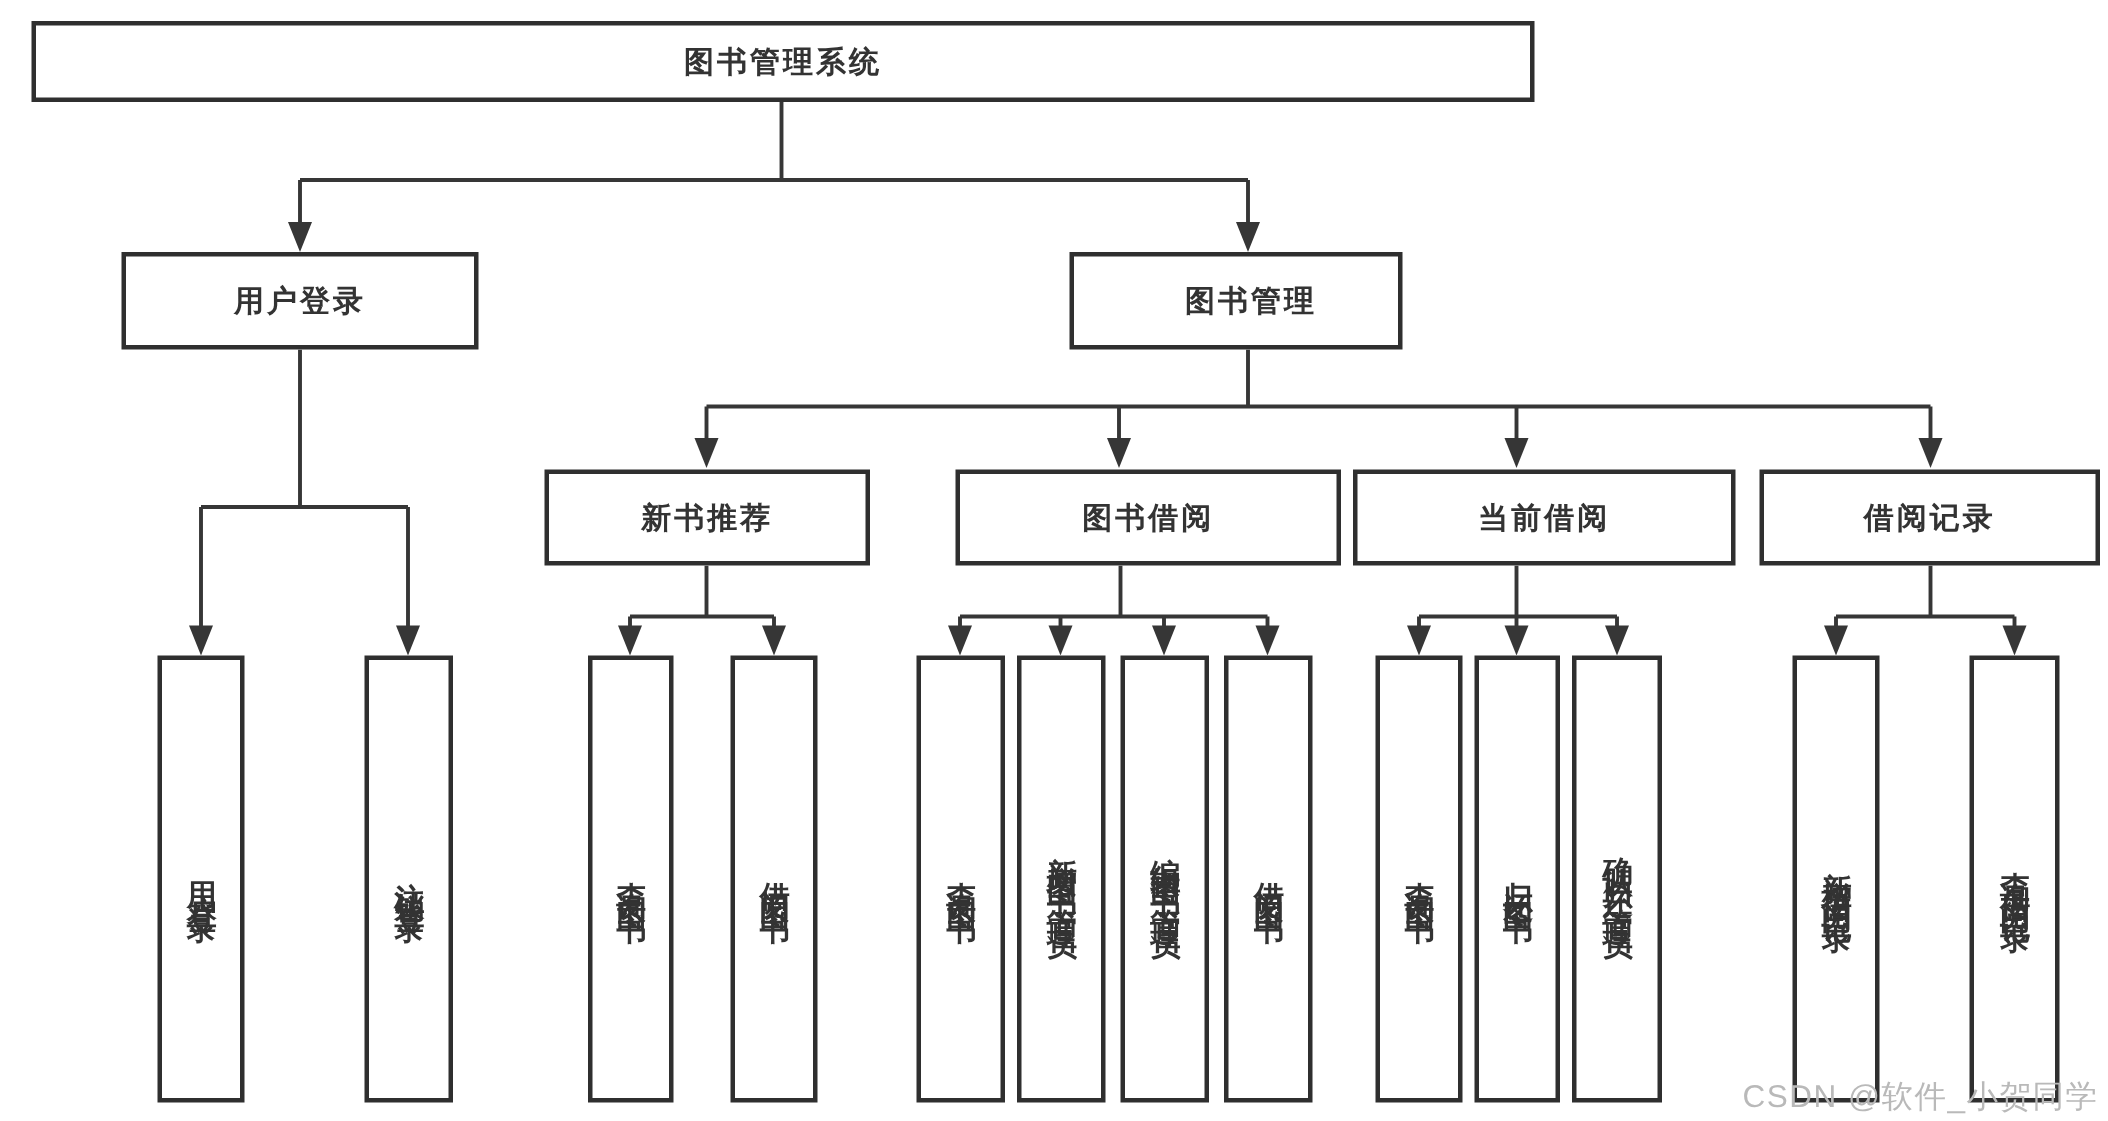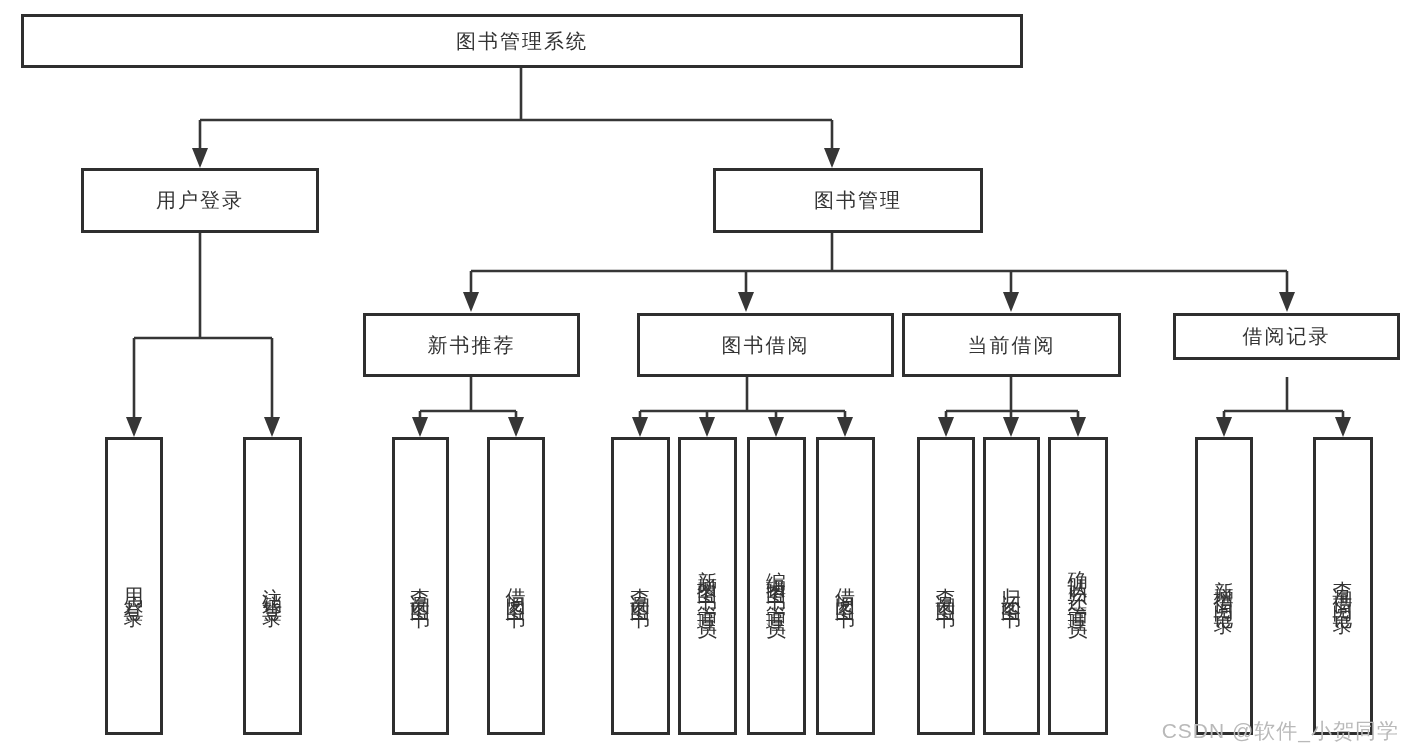"图书管理系统" .box { font-weight: none -> bold }
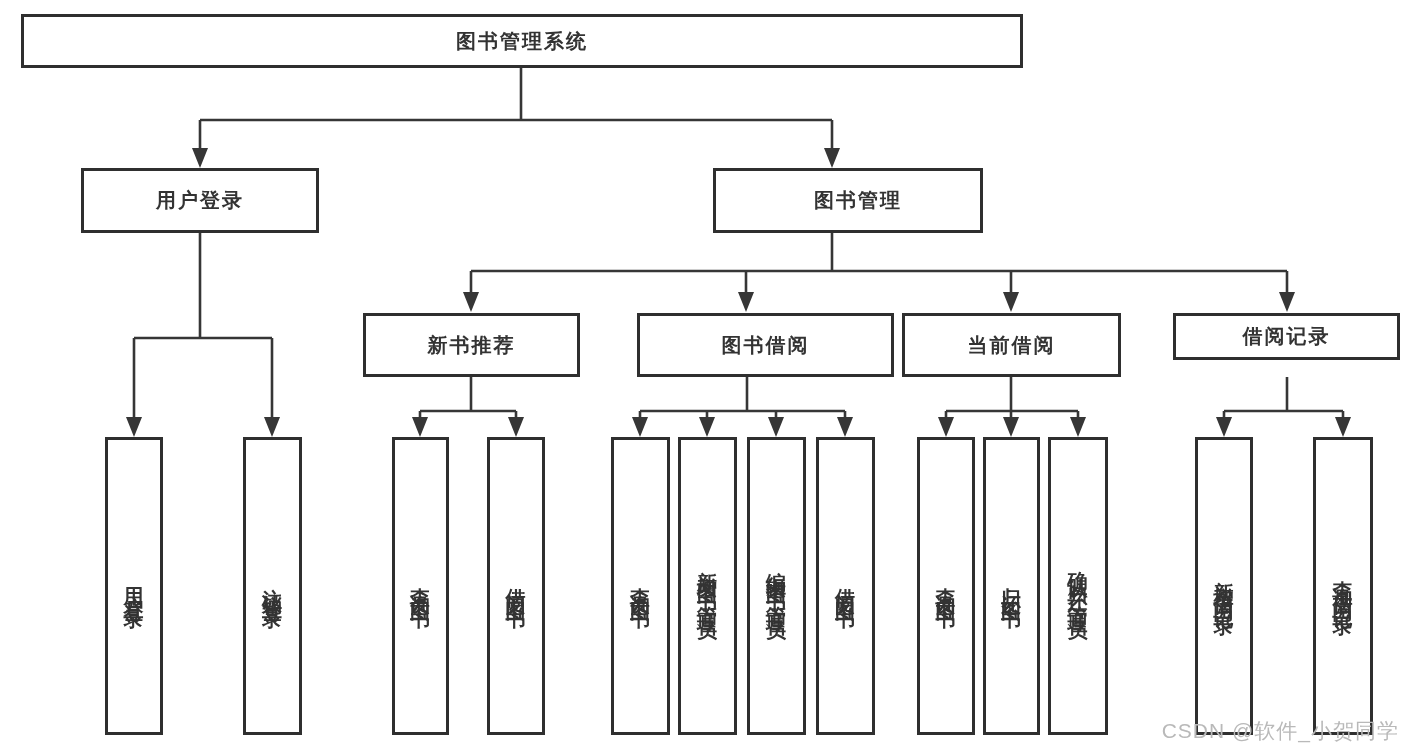"图书管理" div.box { width: 270px -> 222px }
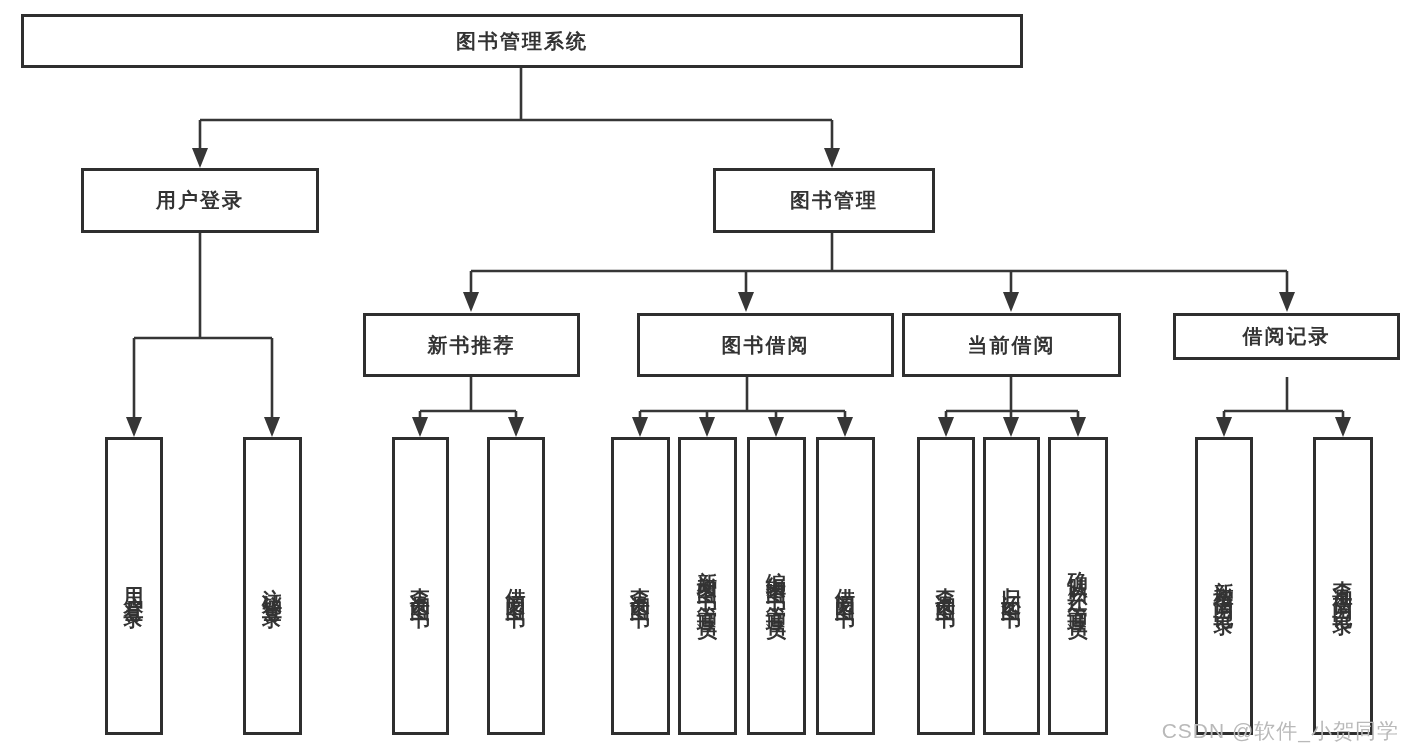"当前借阅" div.box { width: 219px -> 255px }
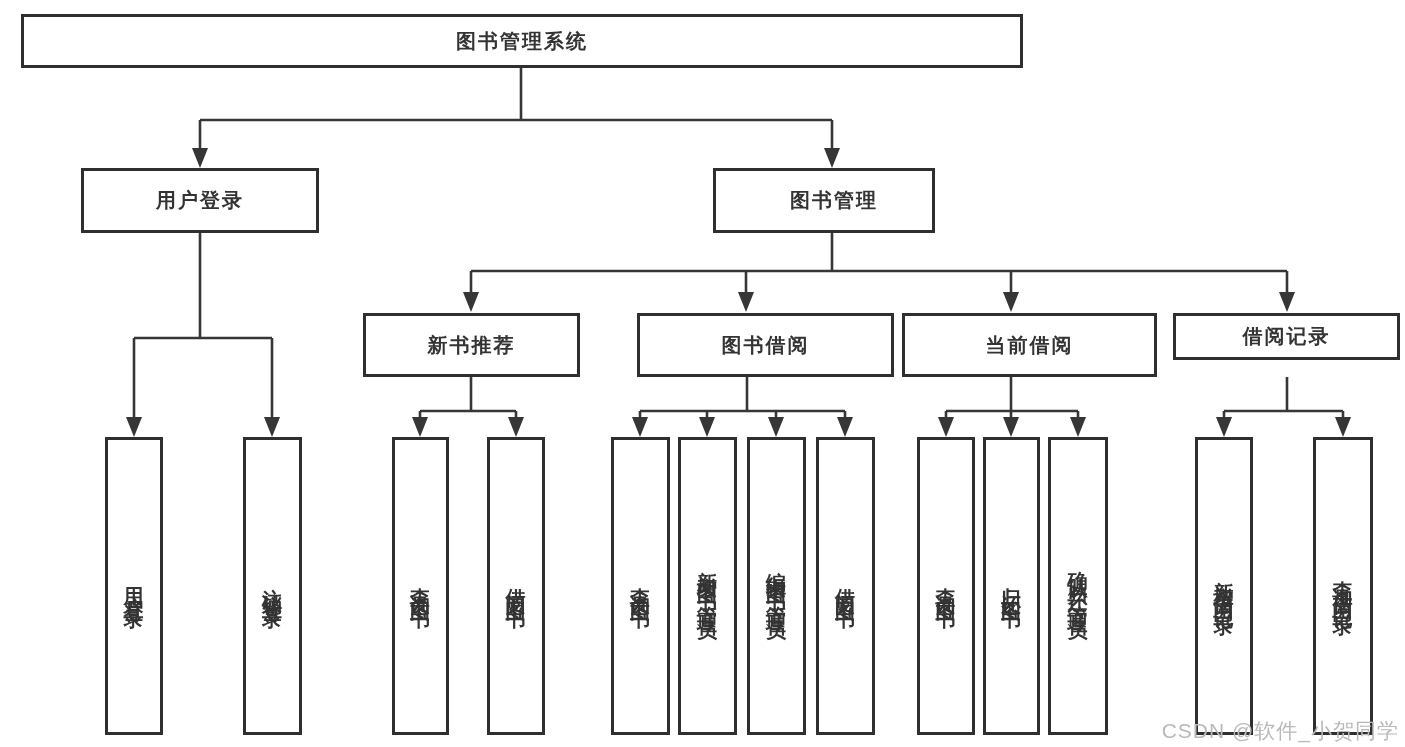"借阅记录" div.box { height: 47px -> 64px }
